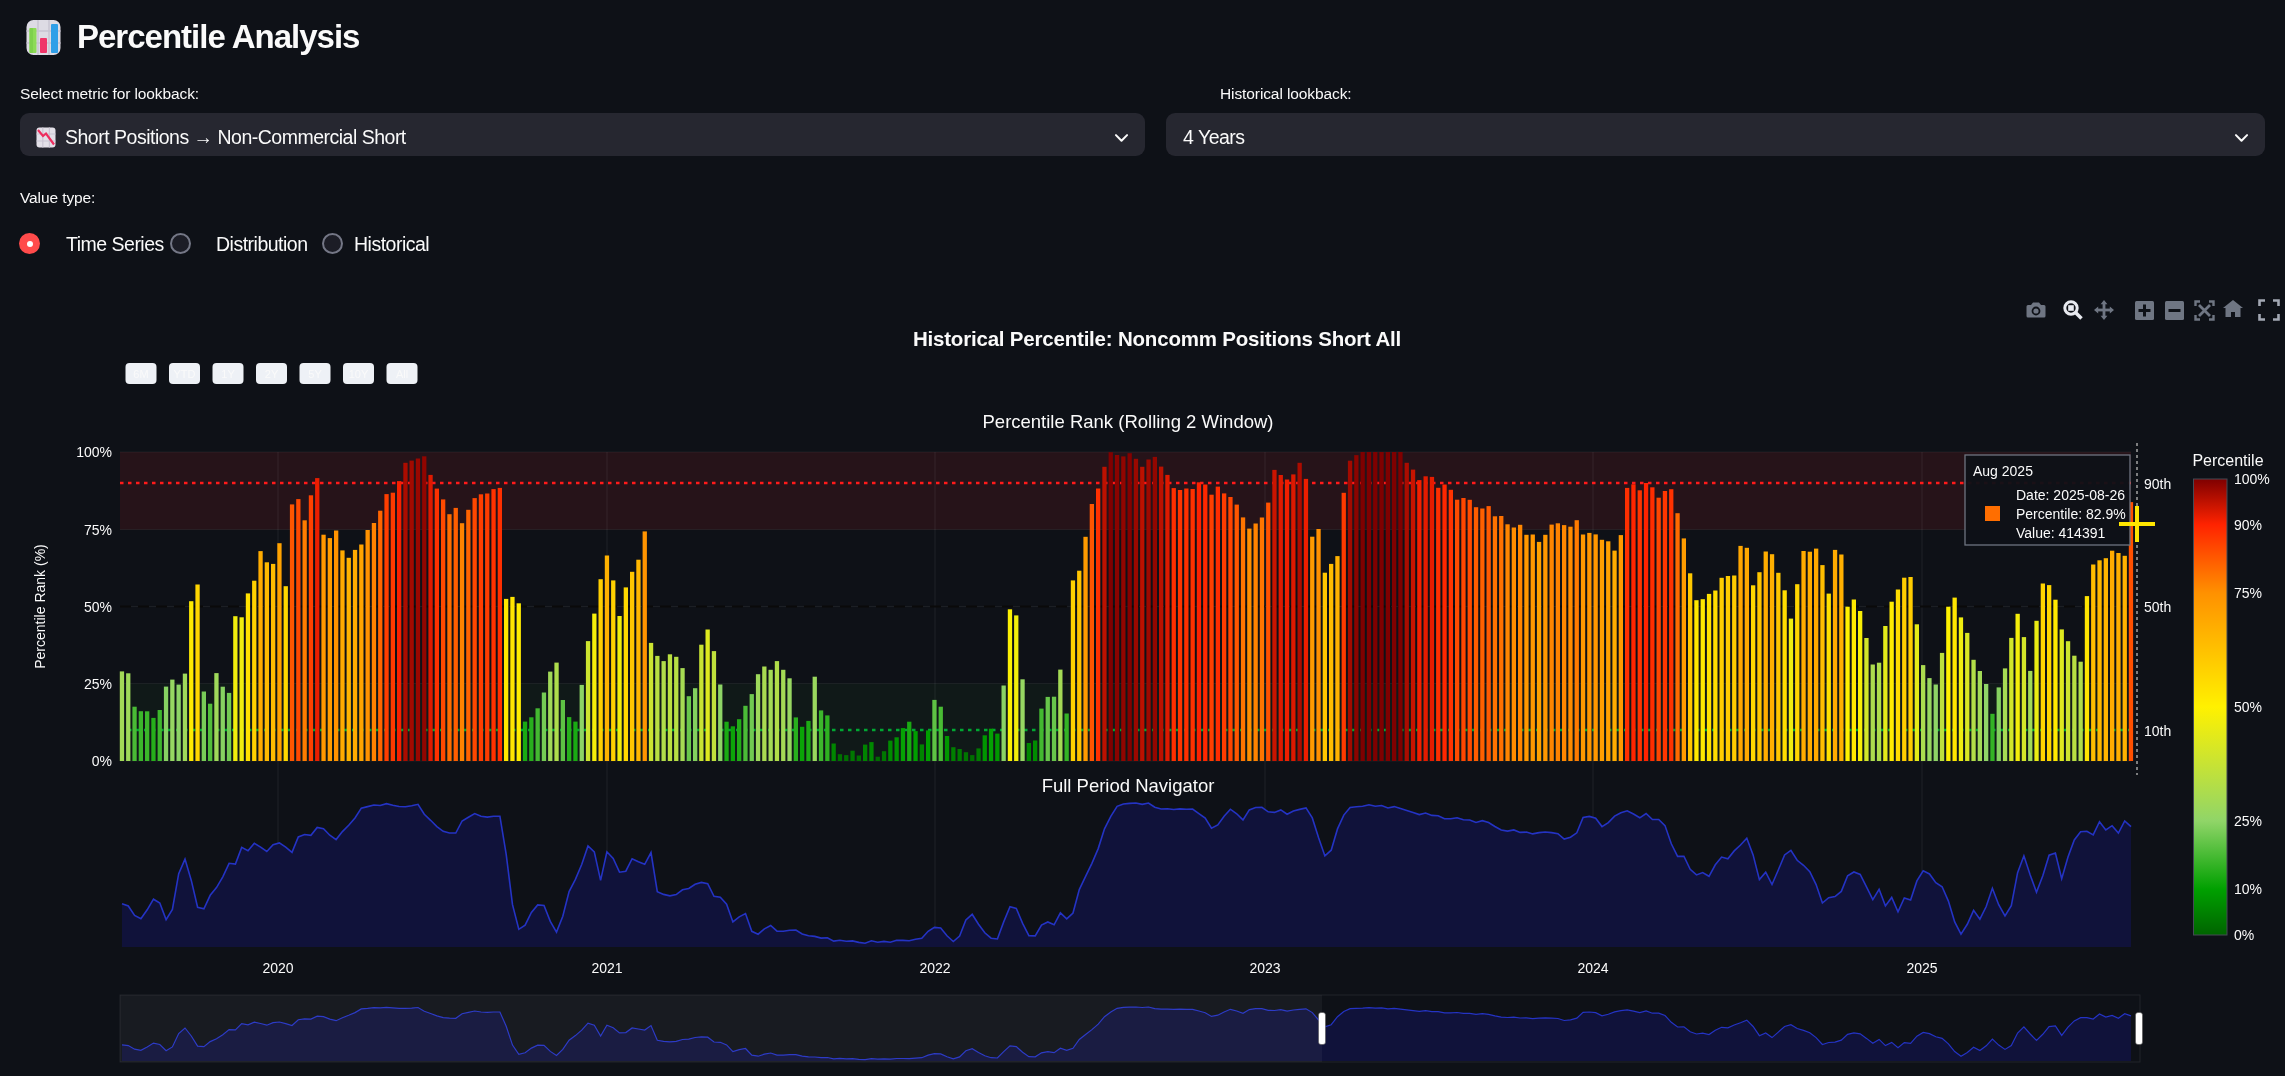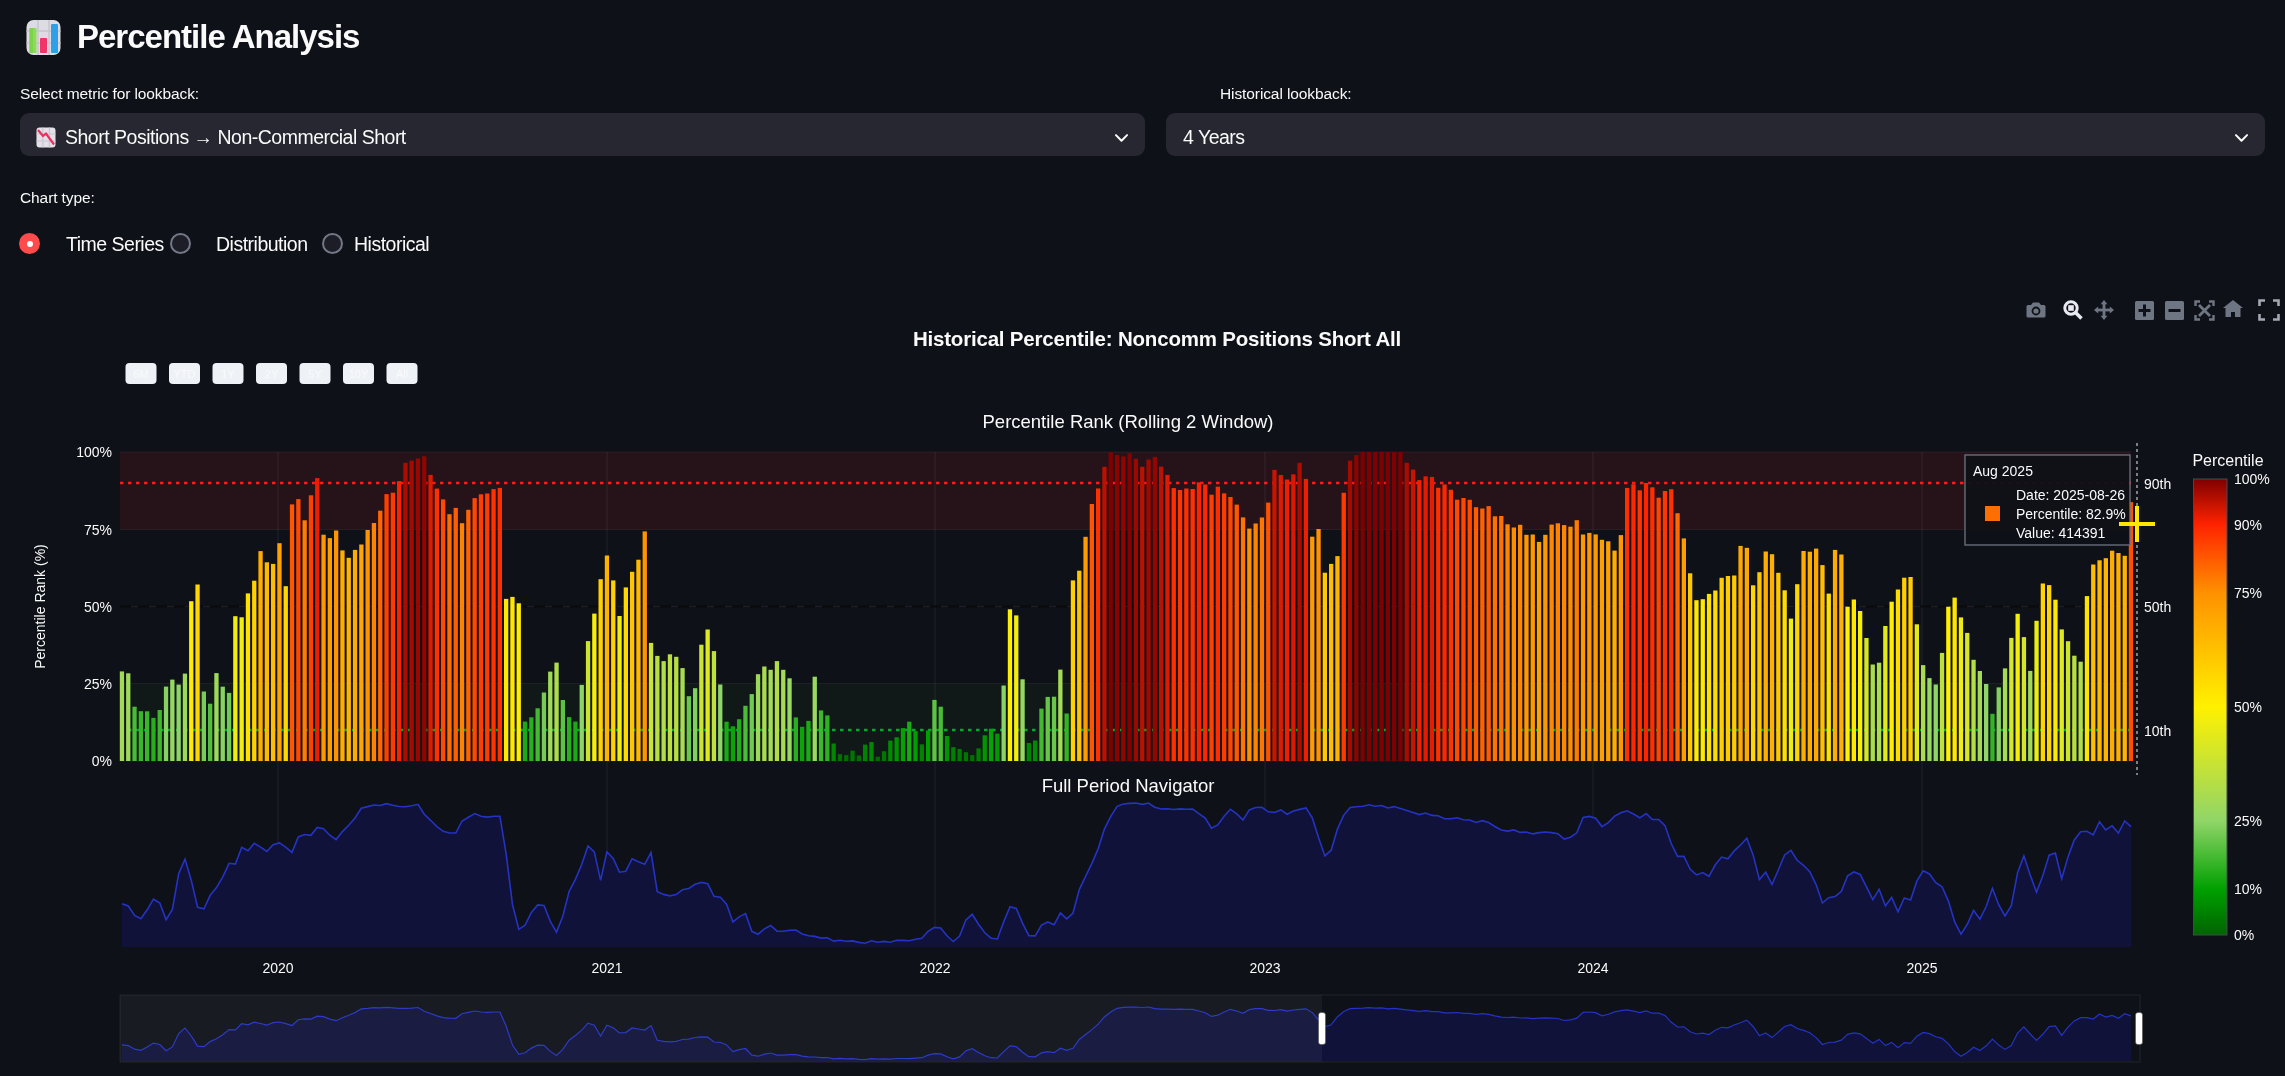"Chart type:" div.lbl { text: Chart -> Value }
